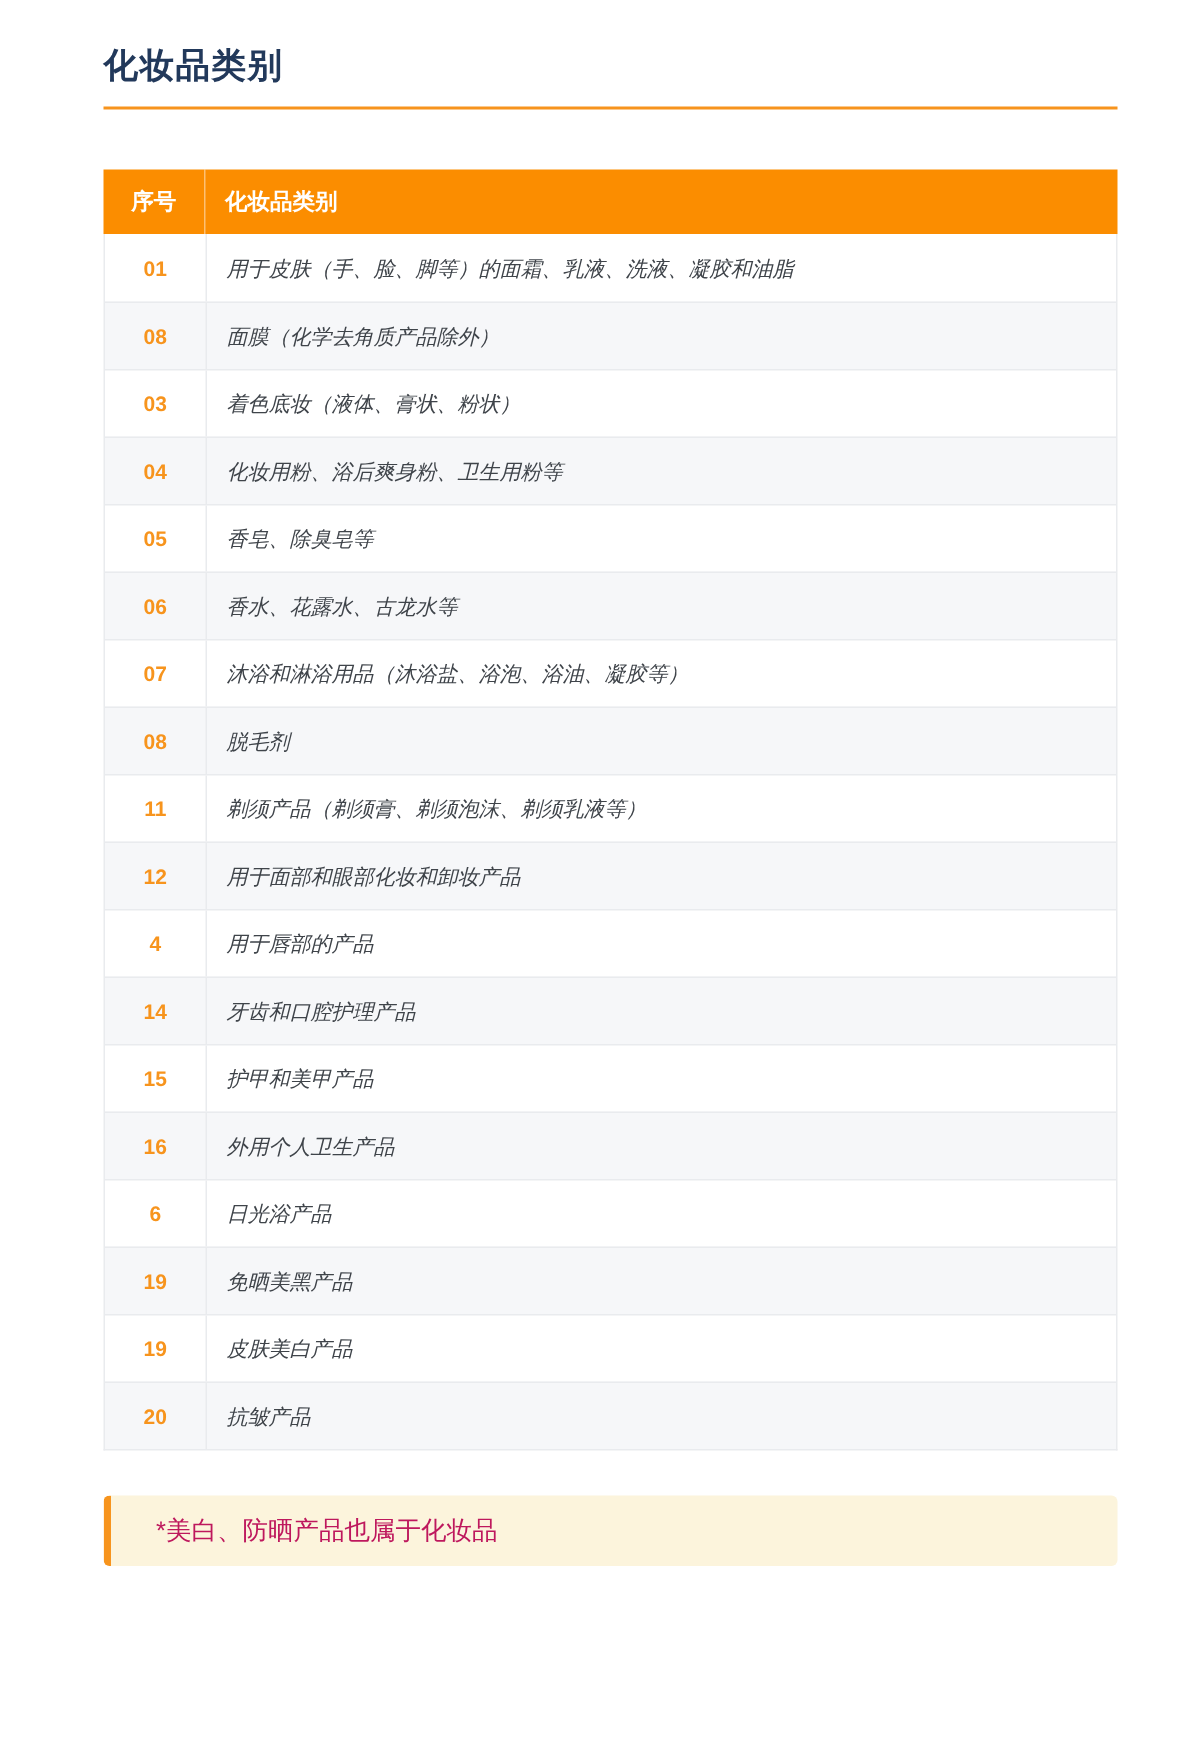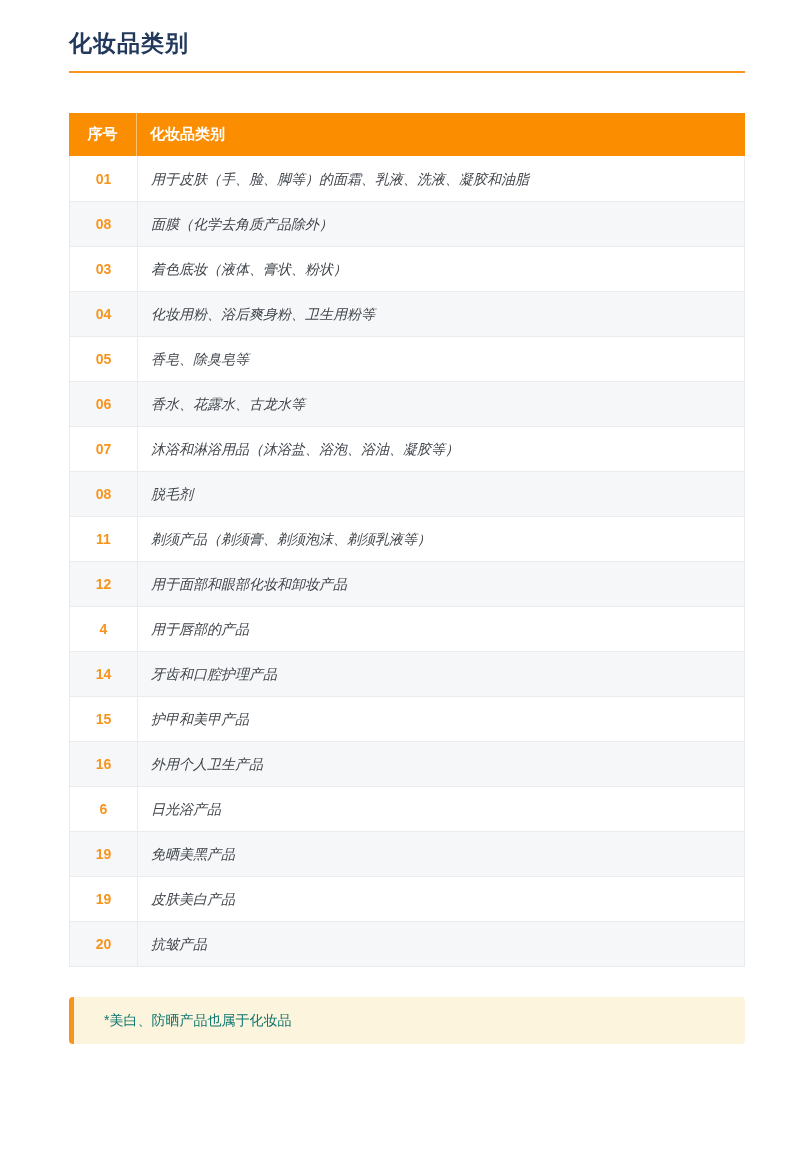"*美白、防晒产品也属于化妆品" .footnote { color: #0f766e -> #be185d; font-size: 14px -> 17px }
